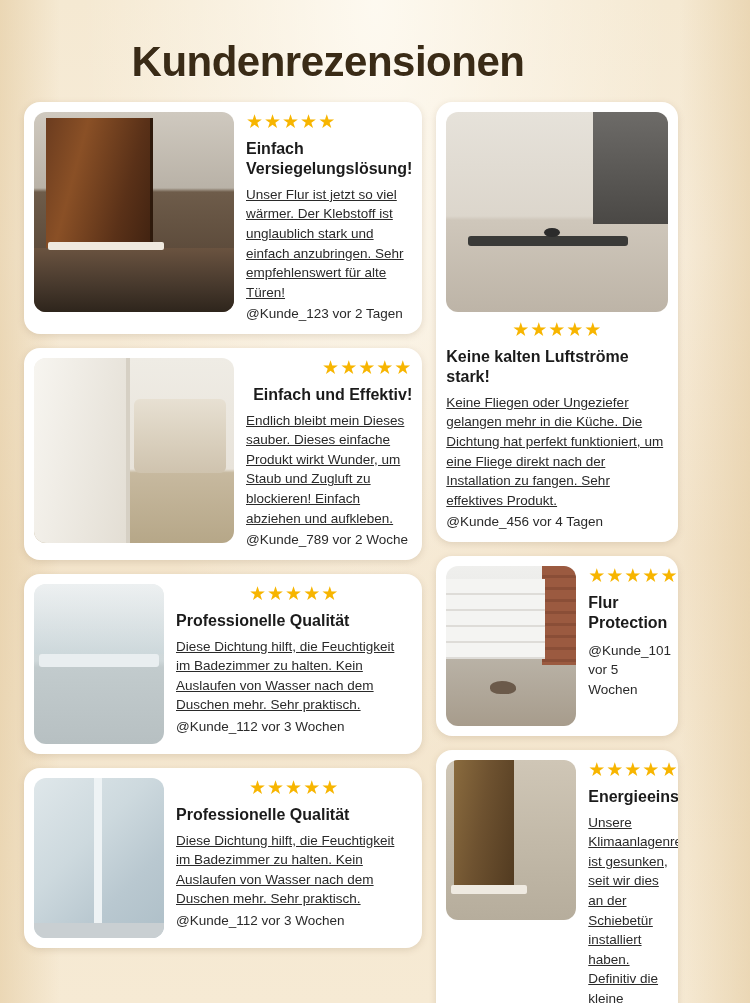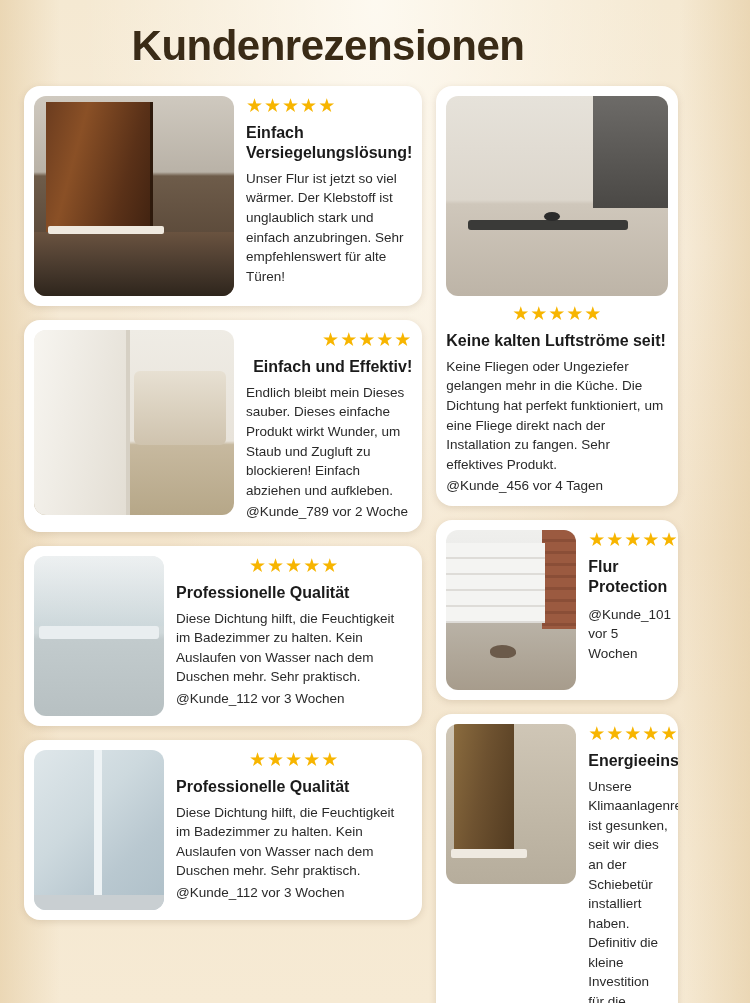"Kundenrezensionen" .page { padding: 0 24px -> 16px 24px }
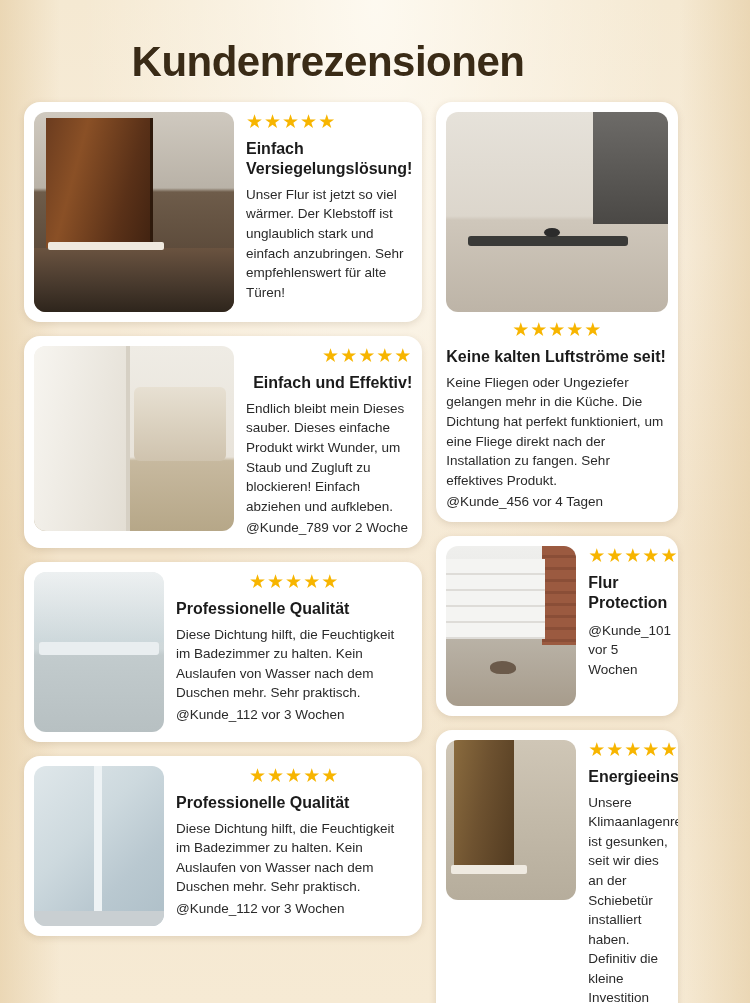"Unser Flur ist jetzt so" .body { text-decoration: none -> underline }
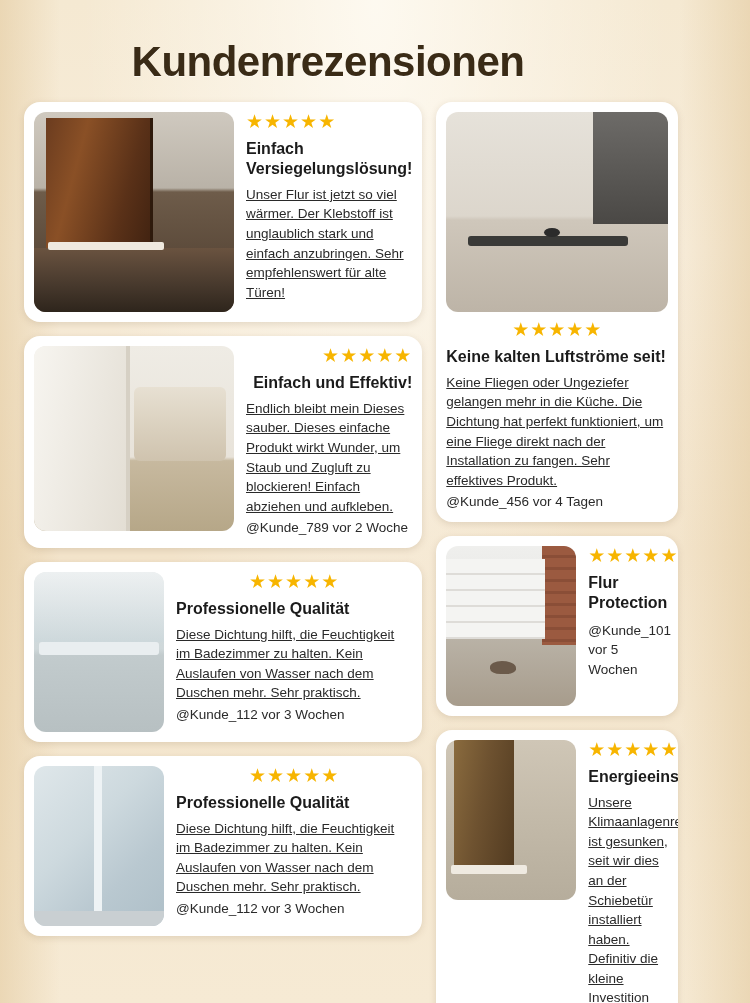"@Kunde_123 vor 2 Tagen" div.meta { html: none -> <div>@Kunde_123 vor 2 Tagen</div> }
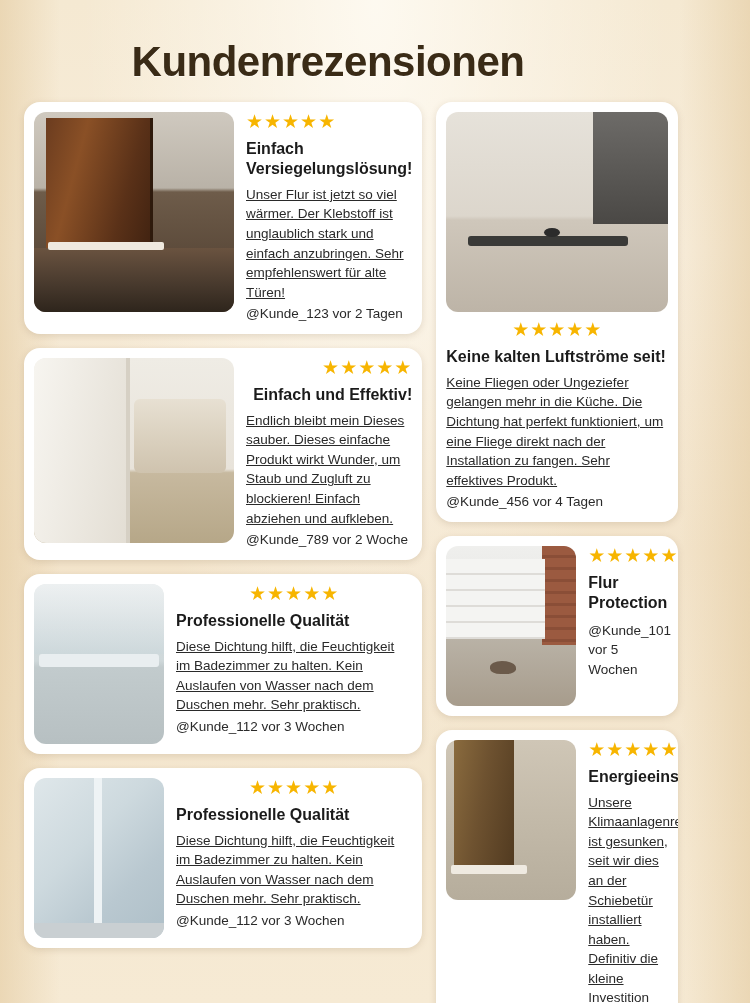"Keine kalten Luftströme seit!" div.headline { text: seit -> stark }
